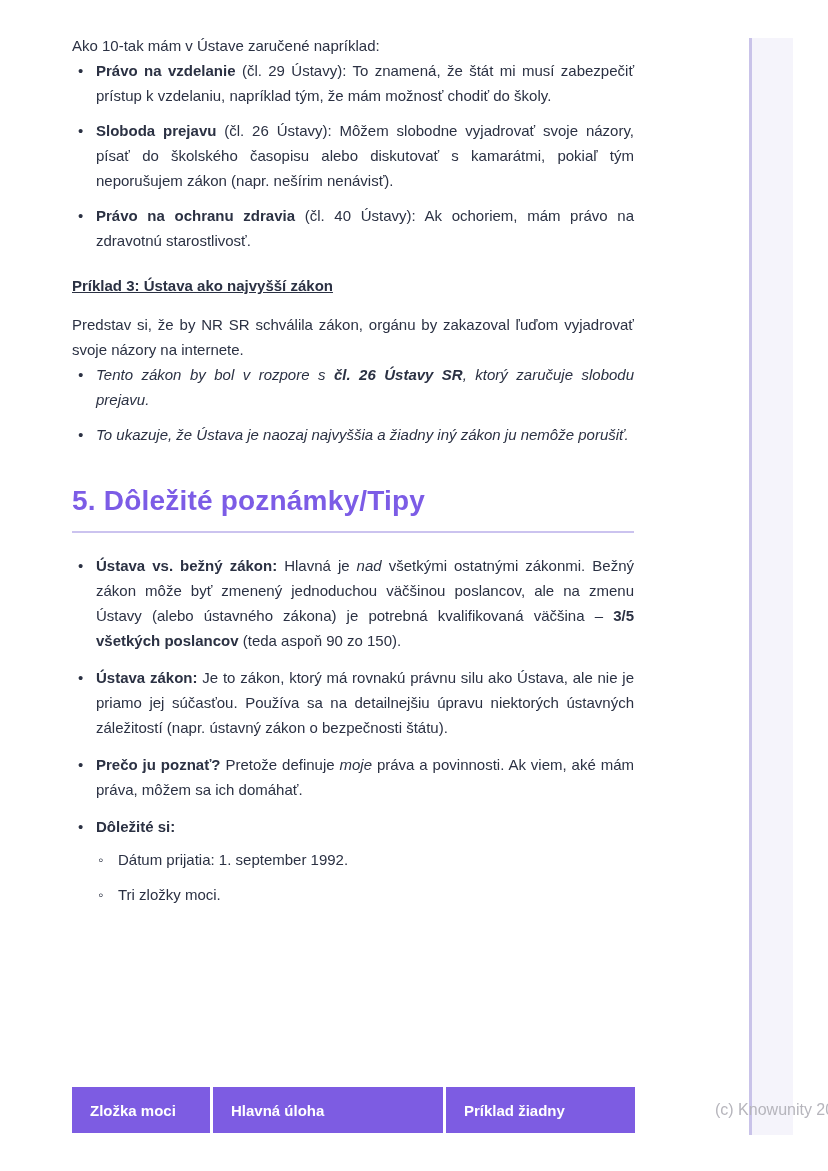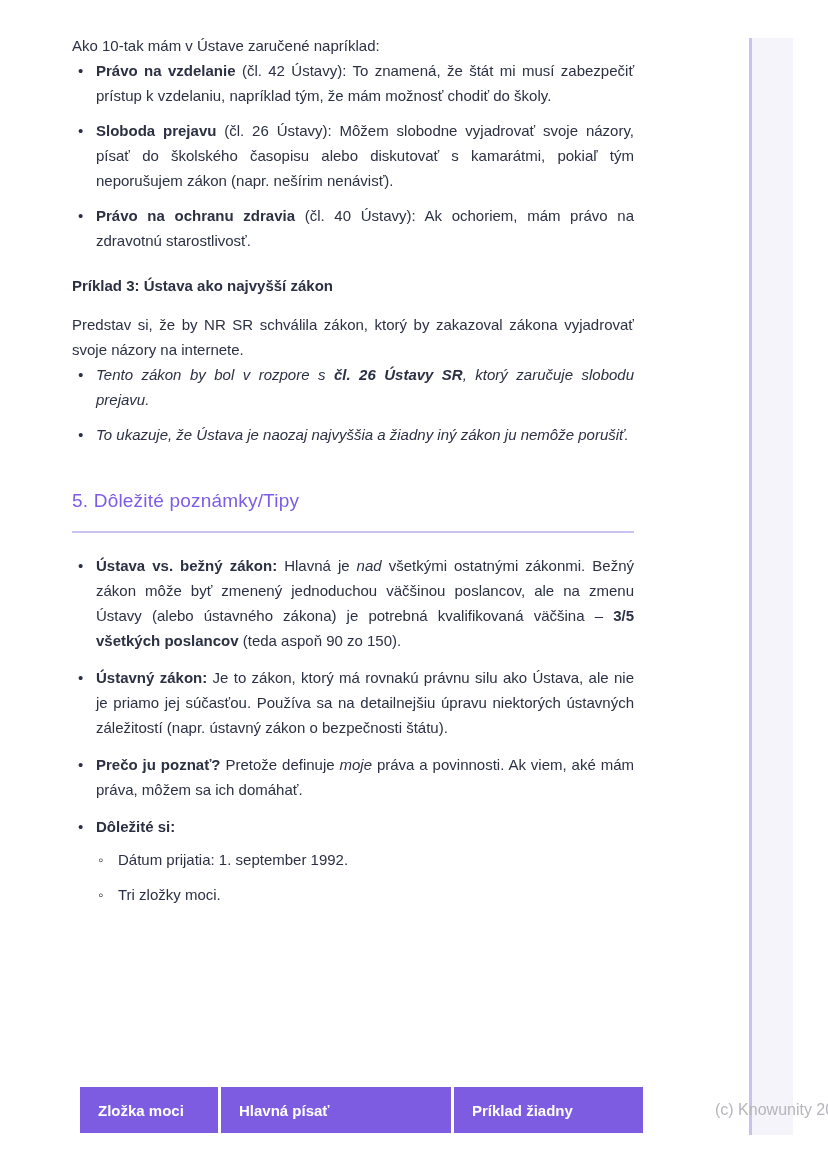"(čl. 42 Ústavy): To znamená," span { text: 42 -> 29 }
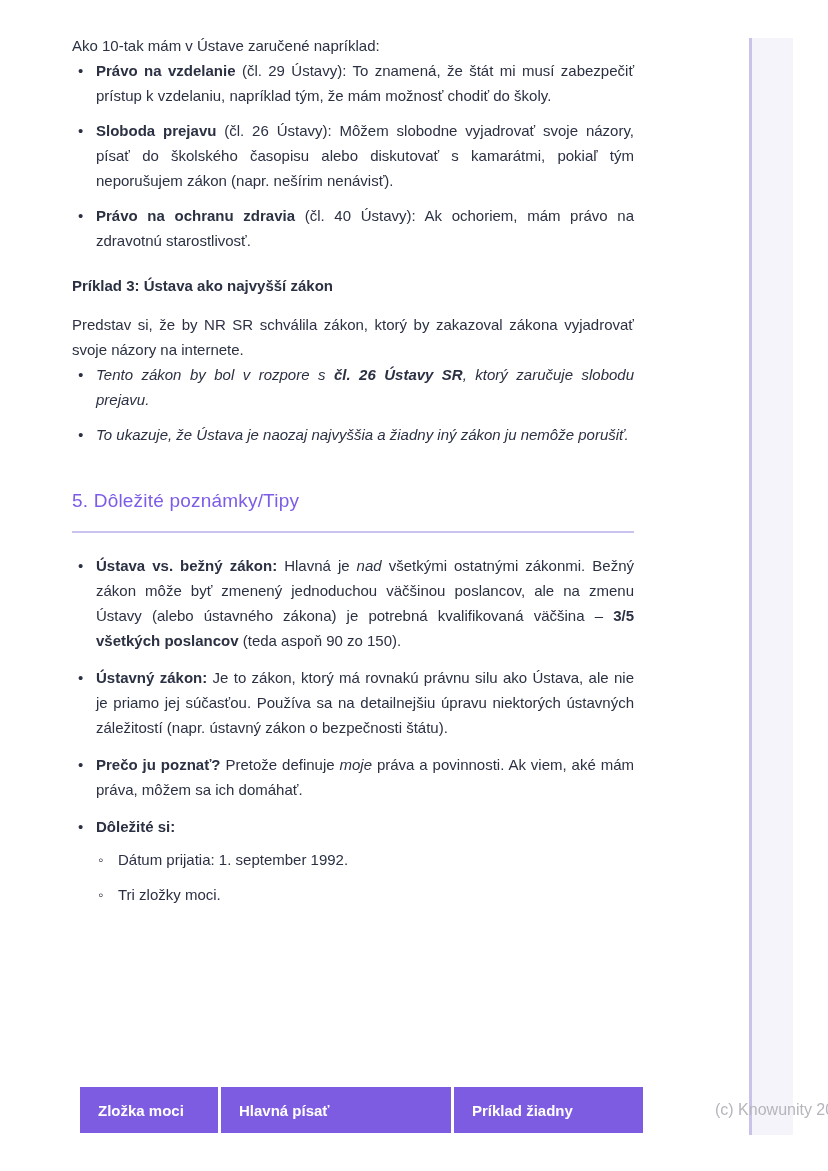"Príklad 3: Ústava ako najvyšší" .bold { text-decoration: none -> underline }
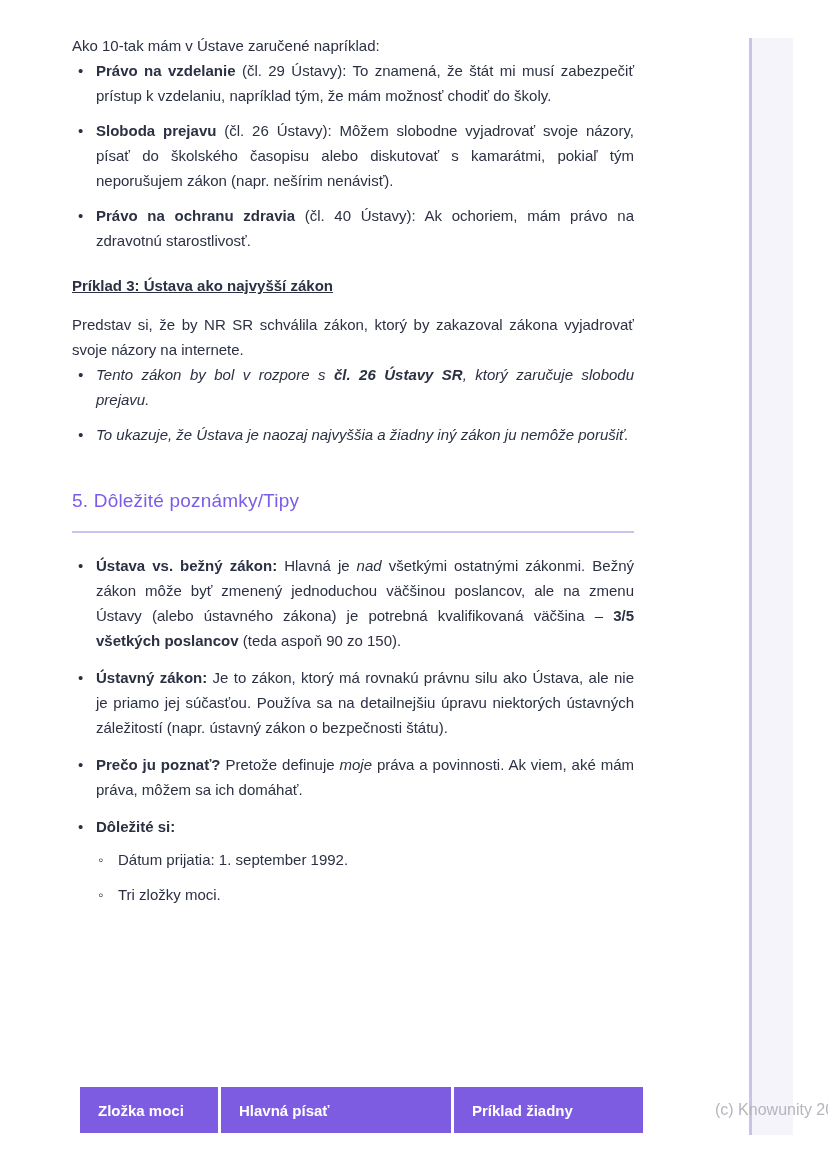"Predstav si, že by NR" p.just { text: ktorý by zakazoval zákona -> orgánu by zakazoval ľuďom }
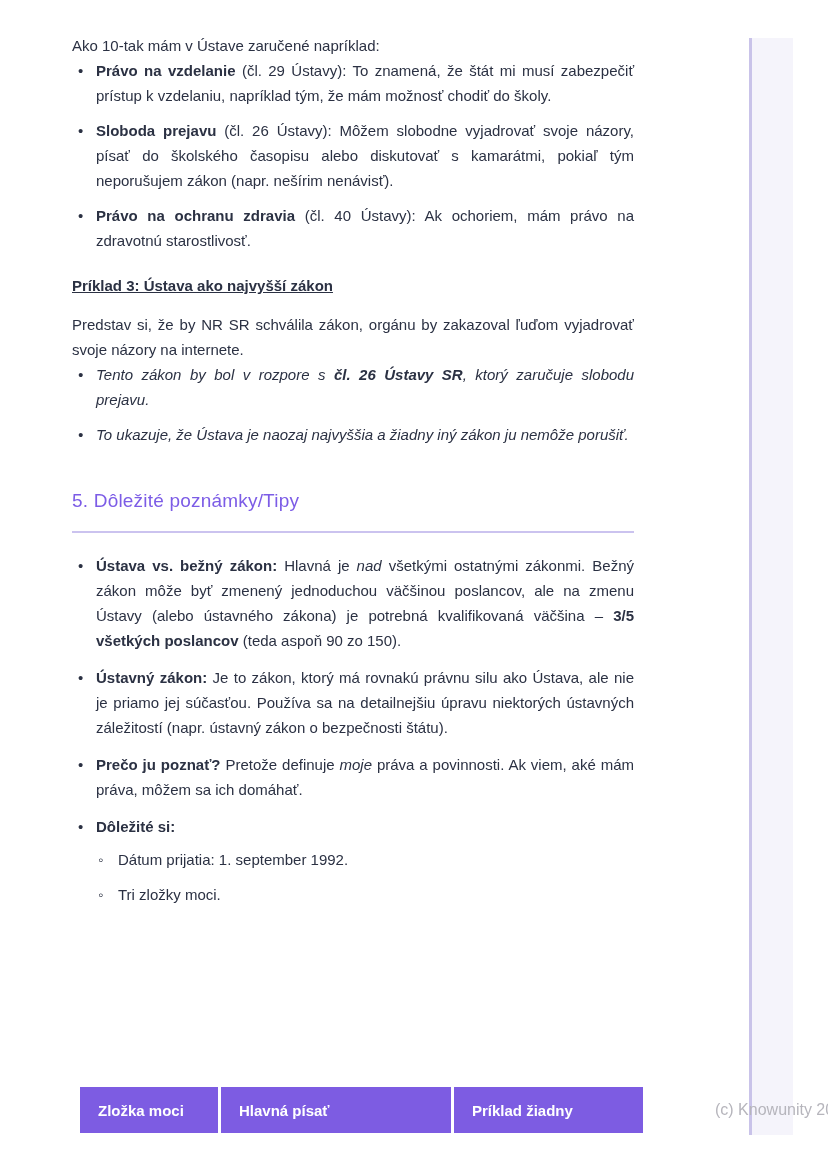"5. Dôležité poznámky/Tipy" h2.section-heading { font-size: 19px -> 28px; font-weight: normal -> bold }
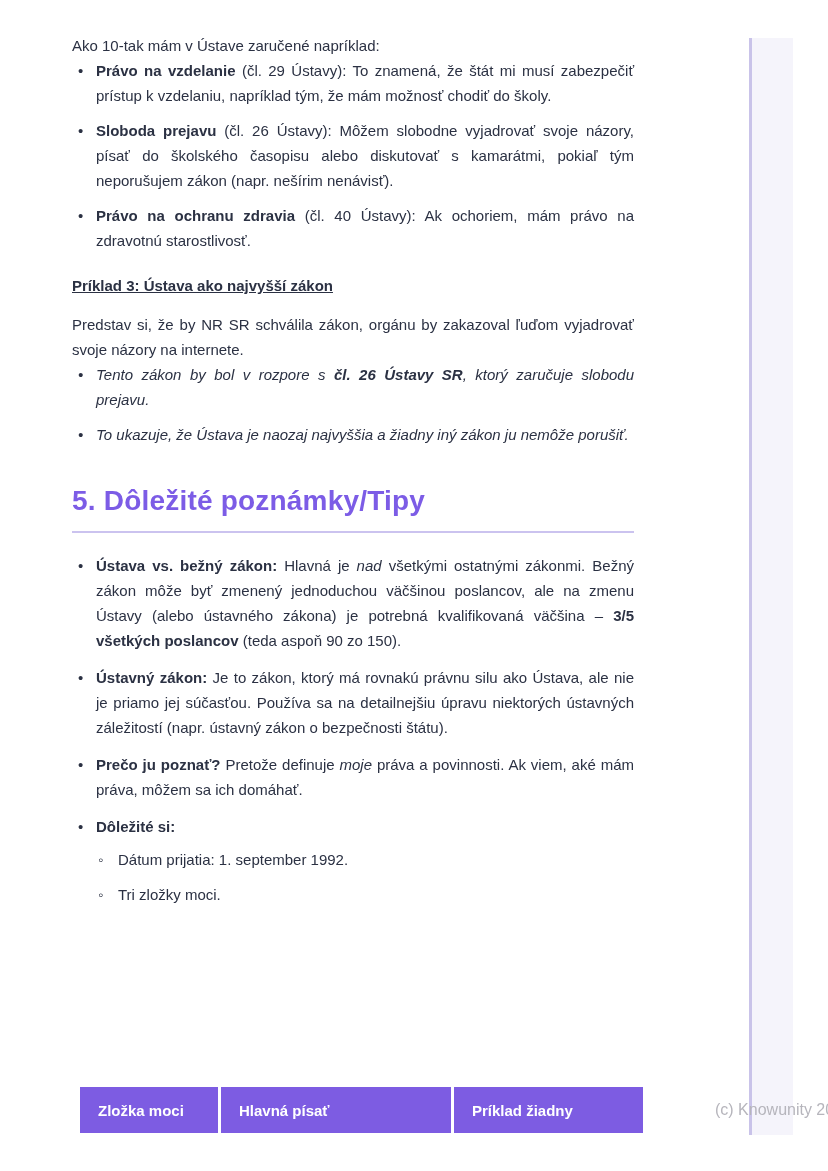"Ústavný zákon:" span.b { text: Ústavný -> Ústava }
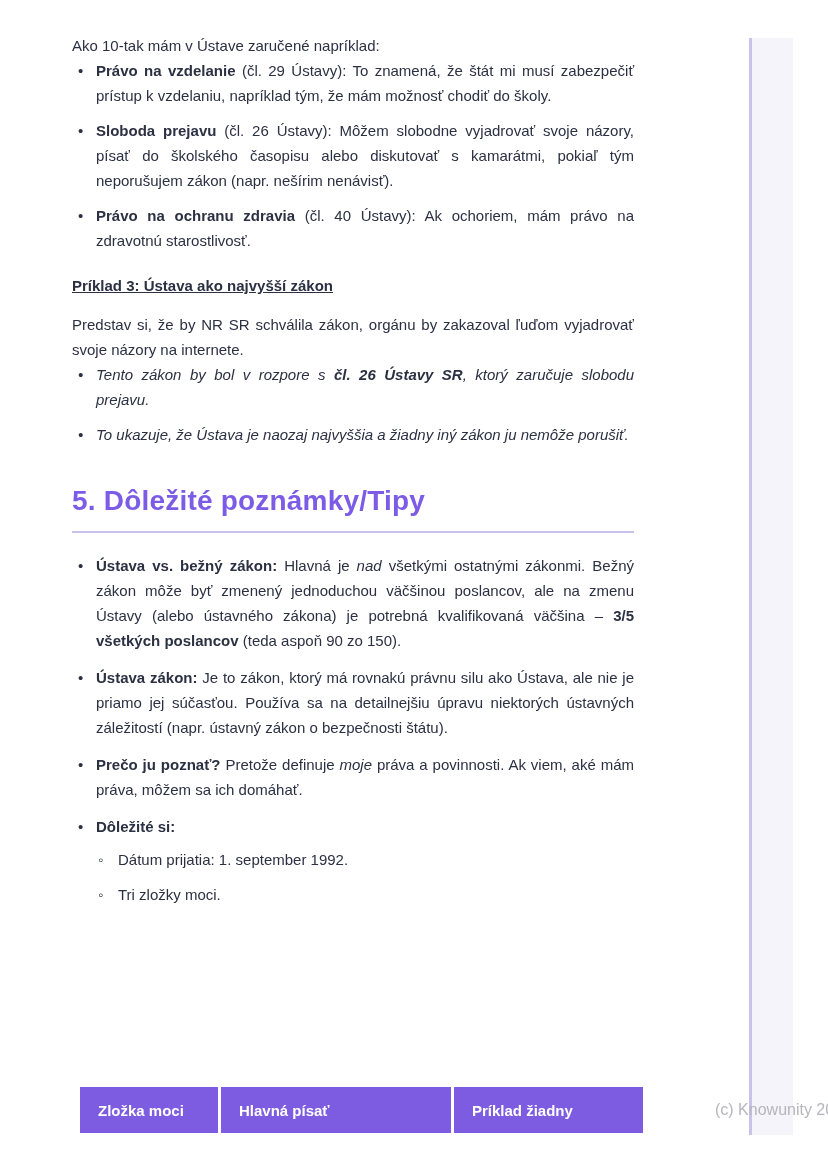"Zložka moci" .table-header { margin-left: 8px -> none }
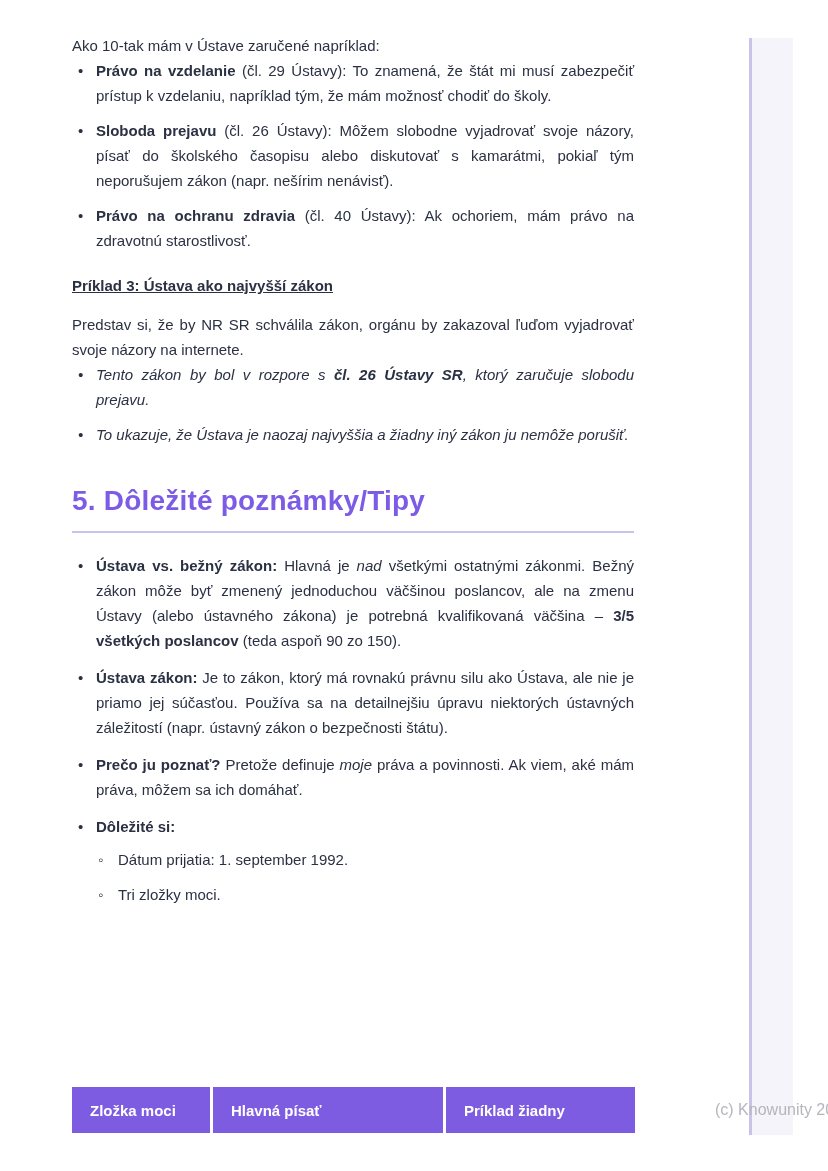"Hlavná písať" div.th { text: písať -> úloha }
